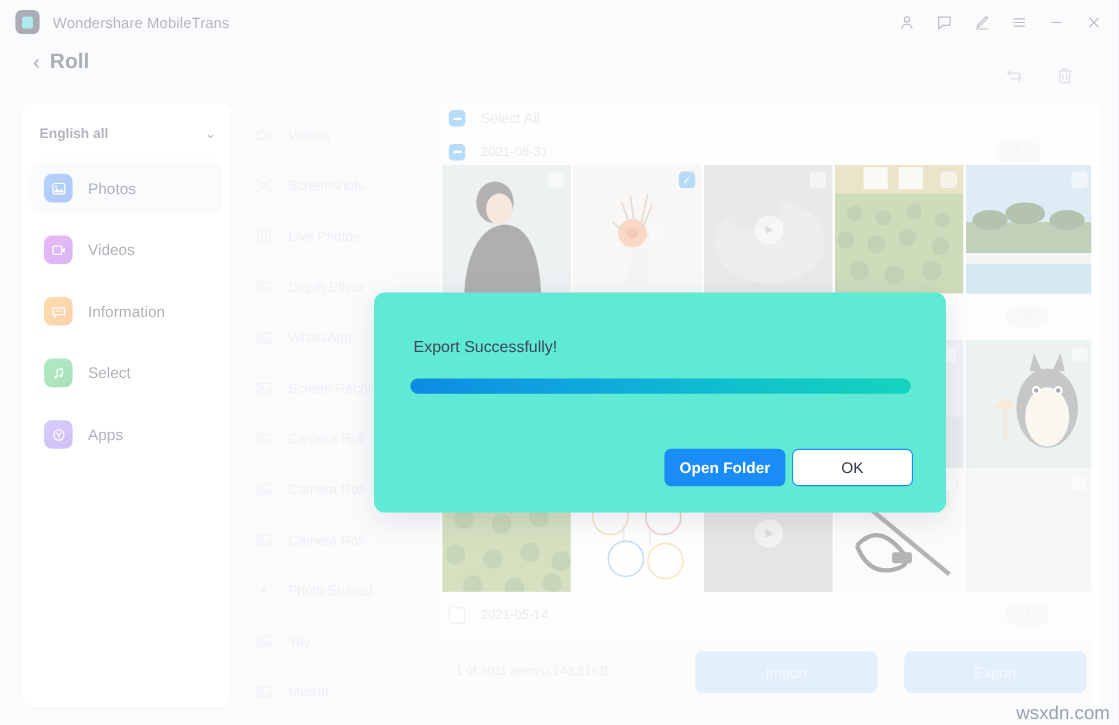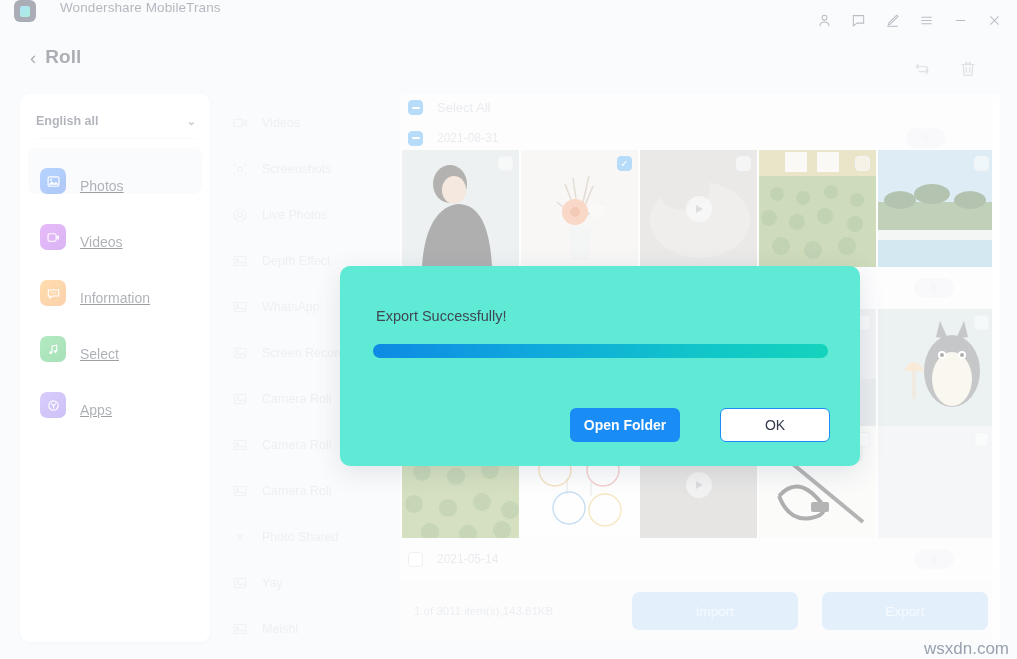"Wondershare MobileTrans" .titlebar { align-items: flex-start -> center; gap: 12px -> none }
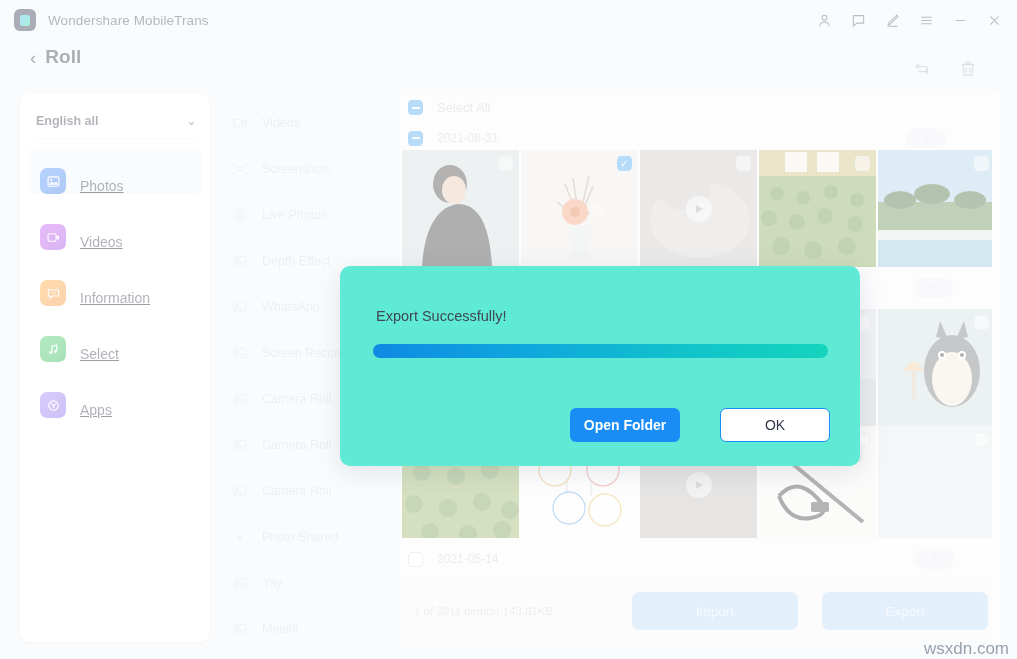"Photos" .nav-item { align-items: flex-end -> center; text-decoration: underline -> none }
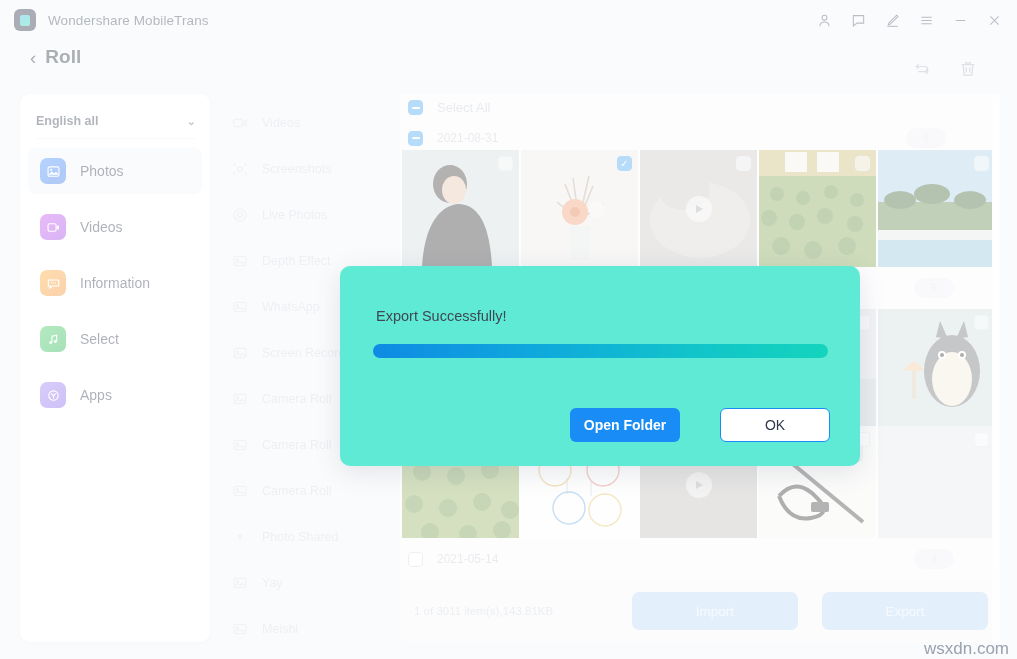"Open Folder" .dlg-btns { gap: 24px -> 6px }
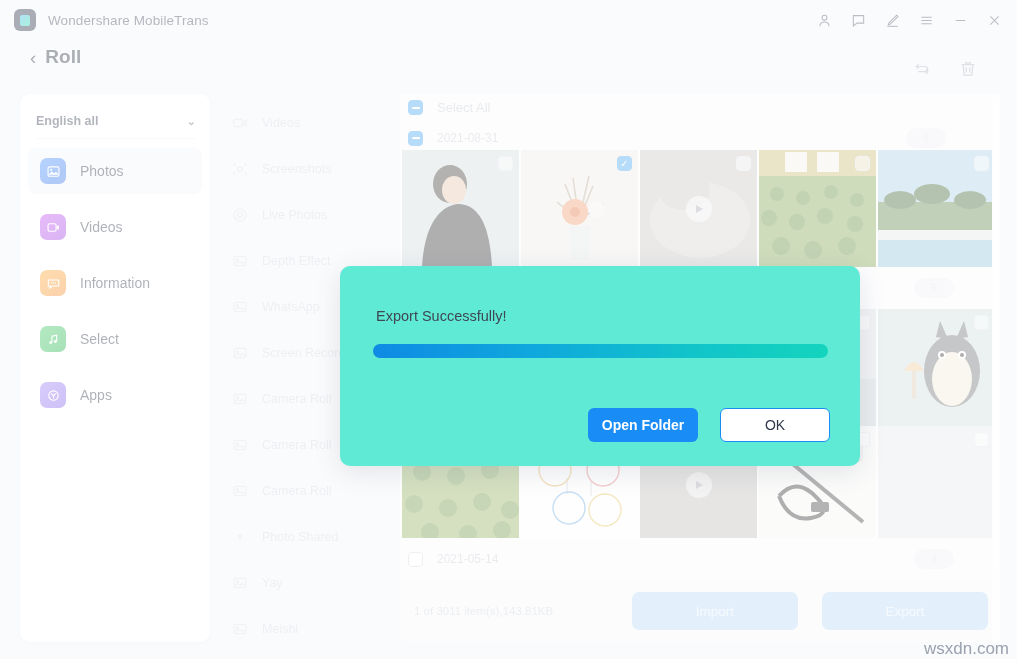"OK" .btn-ghost { margin-left: 16px -> none }
